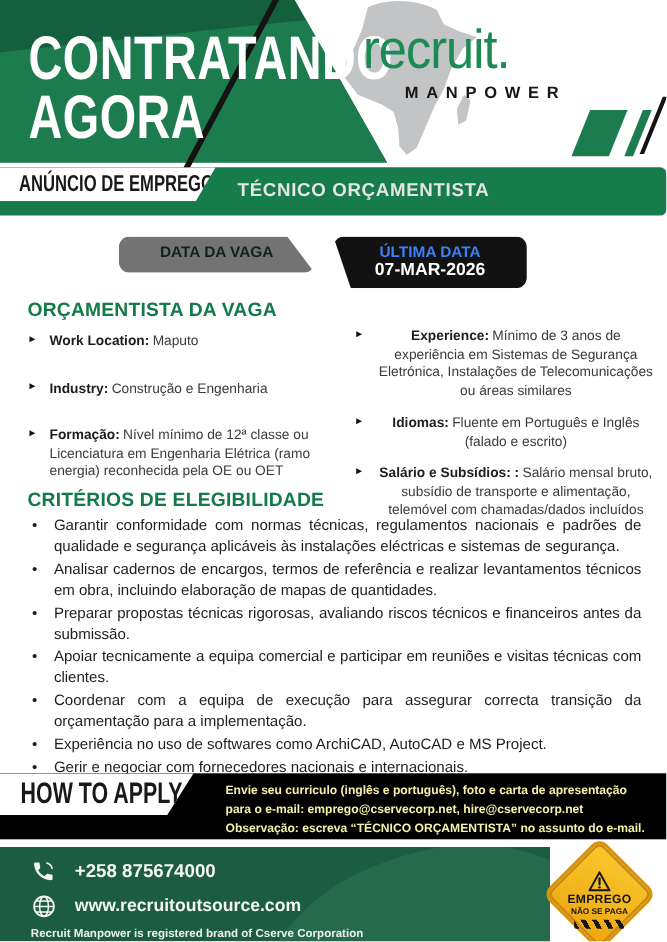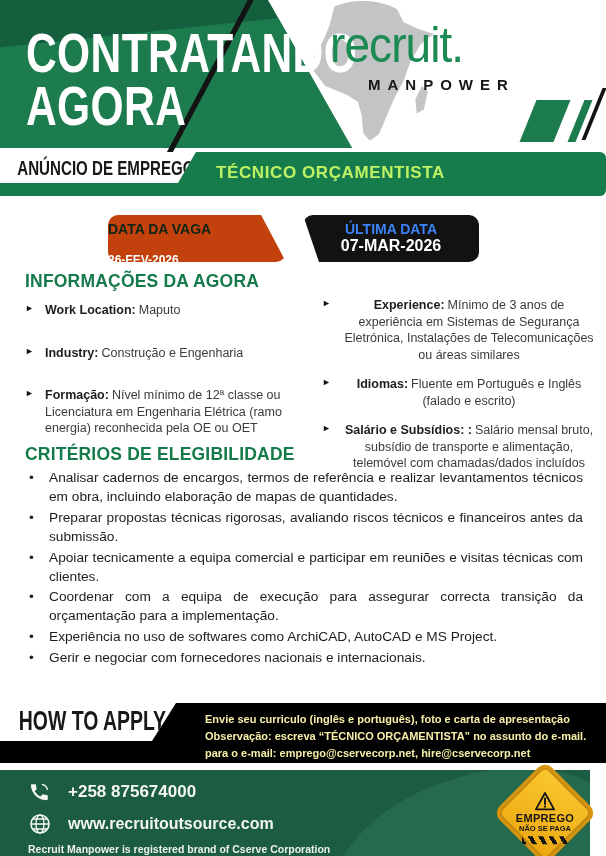"TÉCNICO ORÇAMENTISTA" .title-band .job { color: #bef264 -> #e5e5e5 }
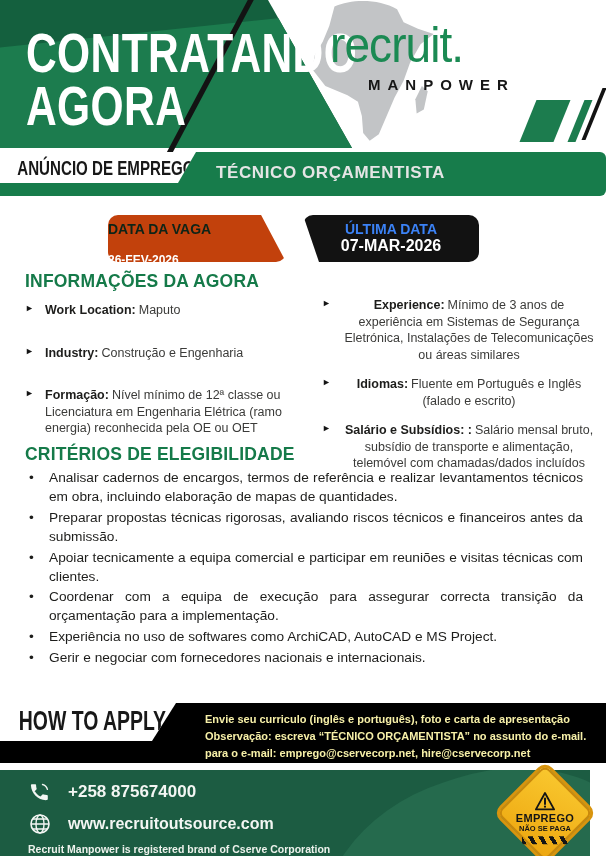"DATA DA VAGA" .badge-start { background: #c2410c -> #737373; height: 47px -> 33px; text-align: none -> center }
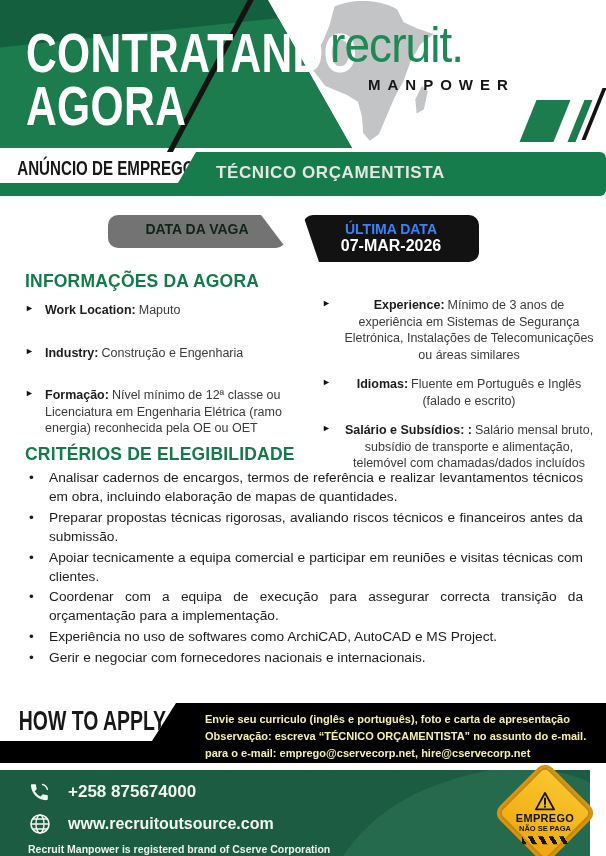"INFORMAÇÕES DA AGORA" div.sec-head { text: INFORMAÇÕES DA AGORA -> ORÇAMENTISTA DA VAGA }
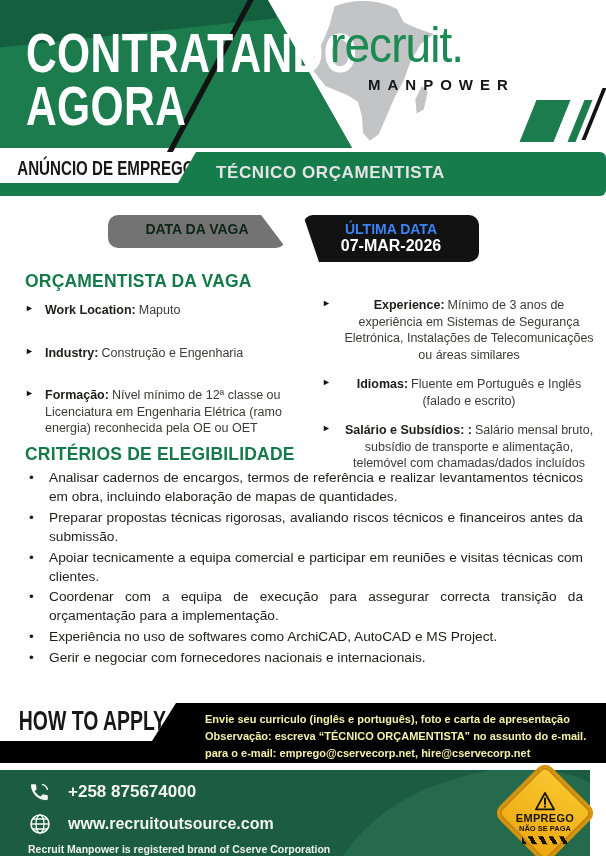"Garantir conformidade com normas" li { html: none -> <li>Garantir conformidade com normas técnicas, regulamentos nacionais e padrões de qualidade e segurança aplicáveis às instalações eléctricas e sistemas de segurança.</li> }
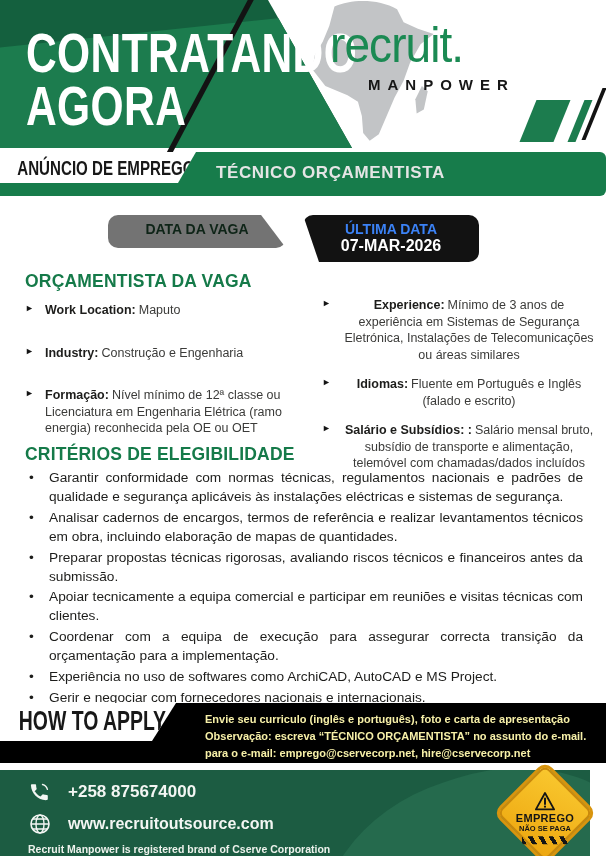"Observação: escreva “TÉCNICO" div { order: before "para o e-mail: emprego@cservecorp.net," -> after "para o e-mail: emprego@cservecorp.net," }
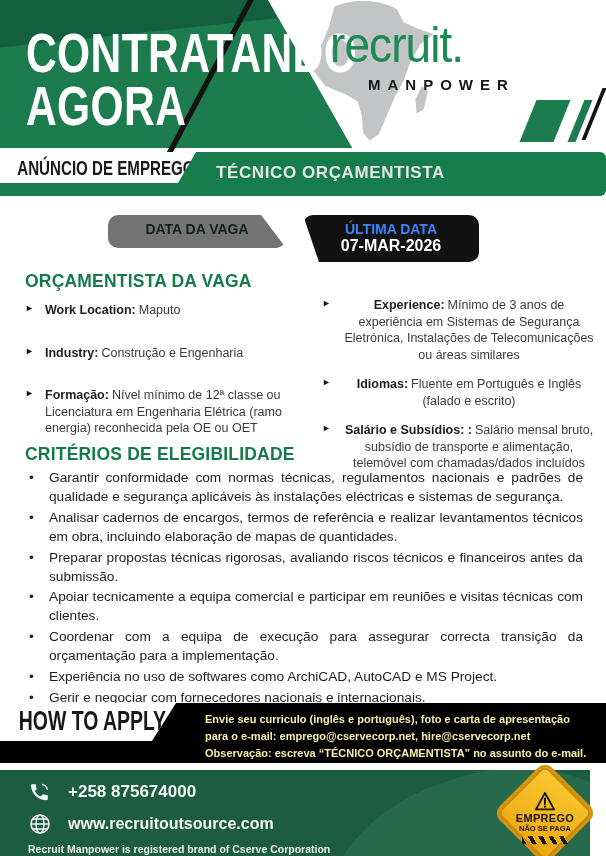"+258 875674000" .footer { width: 590px -> 500px }
